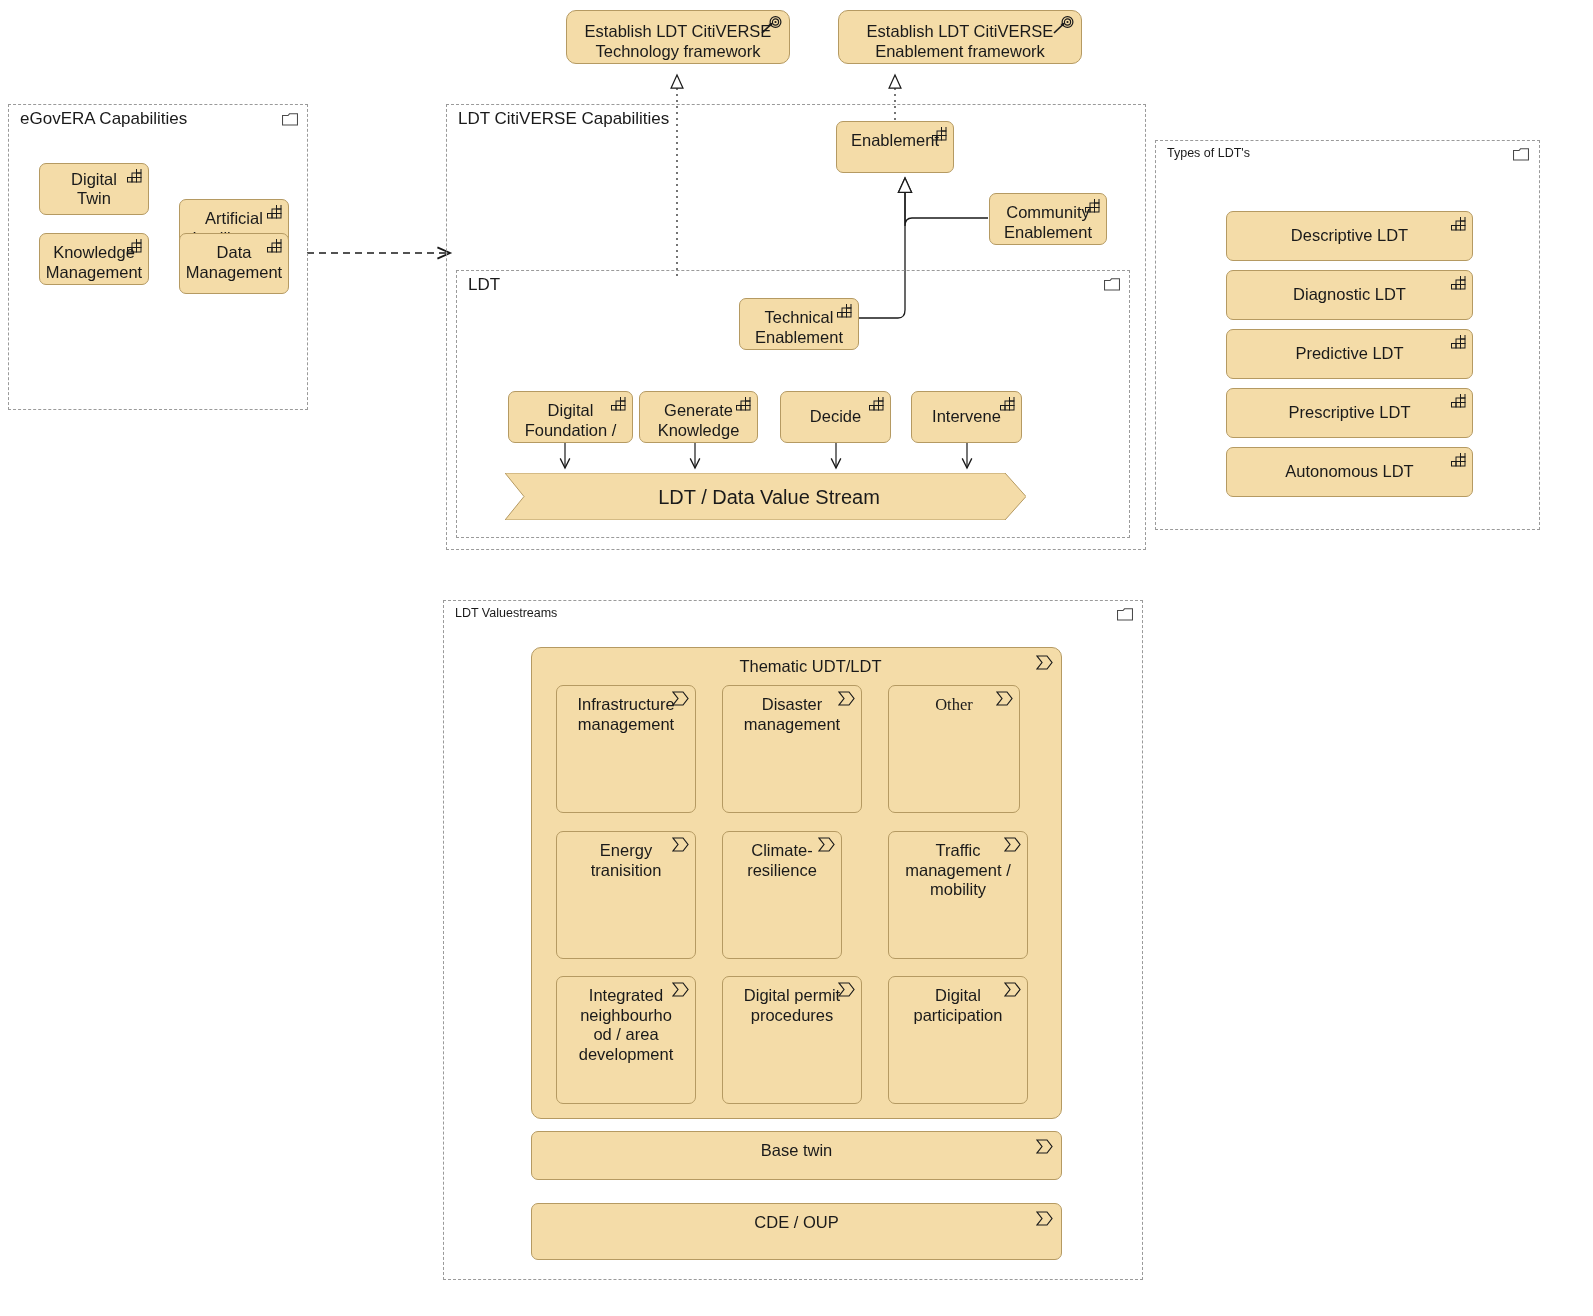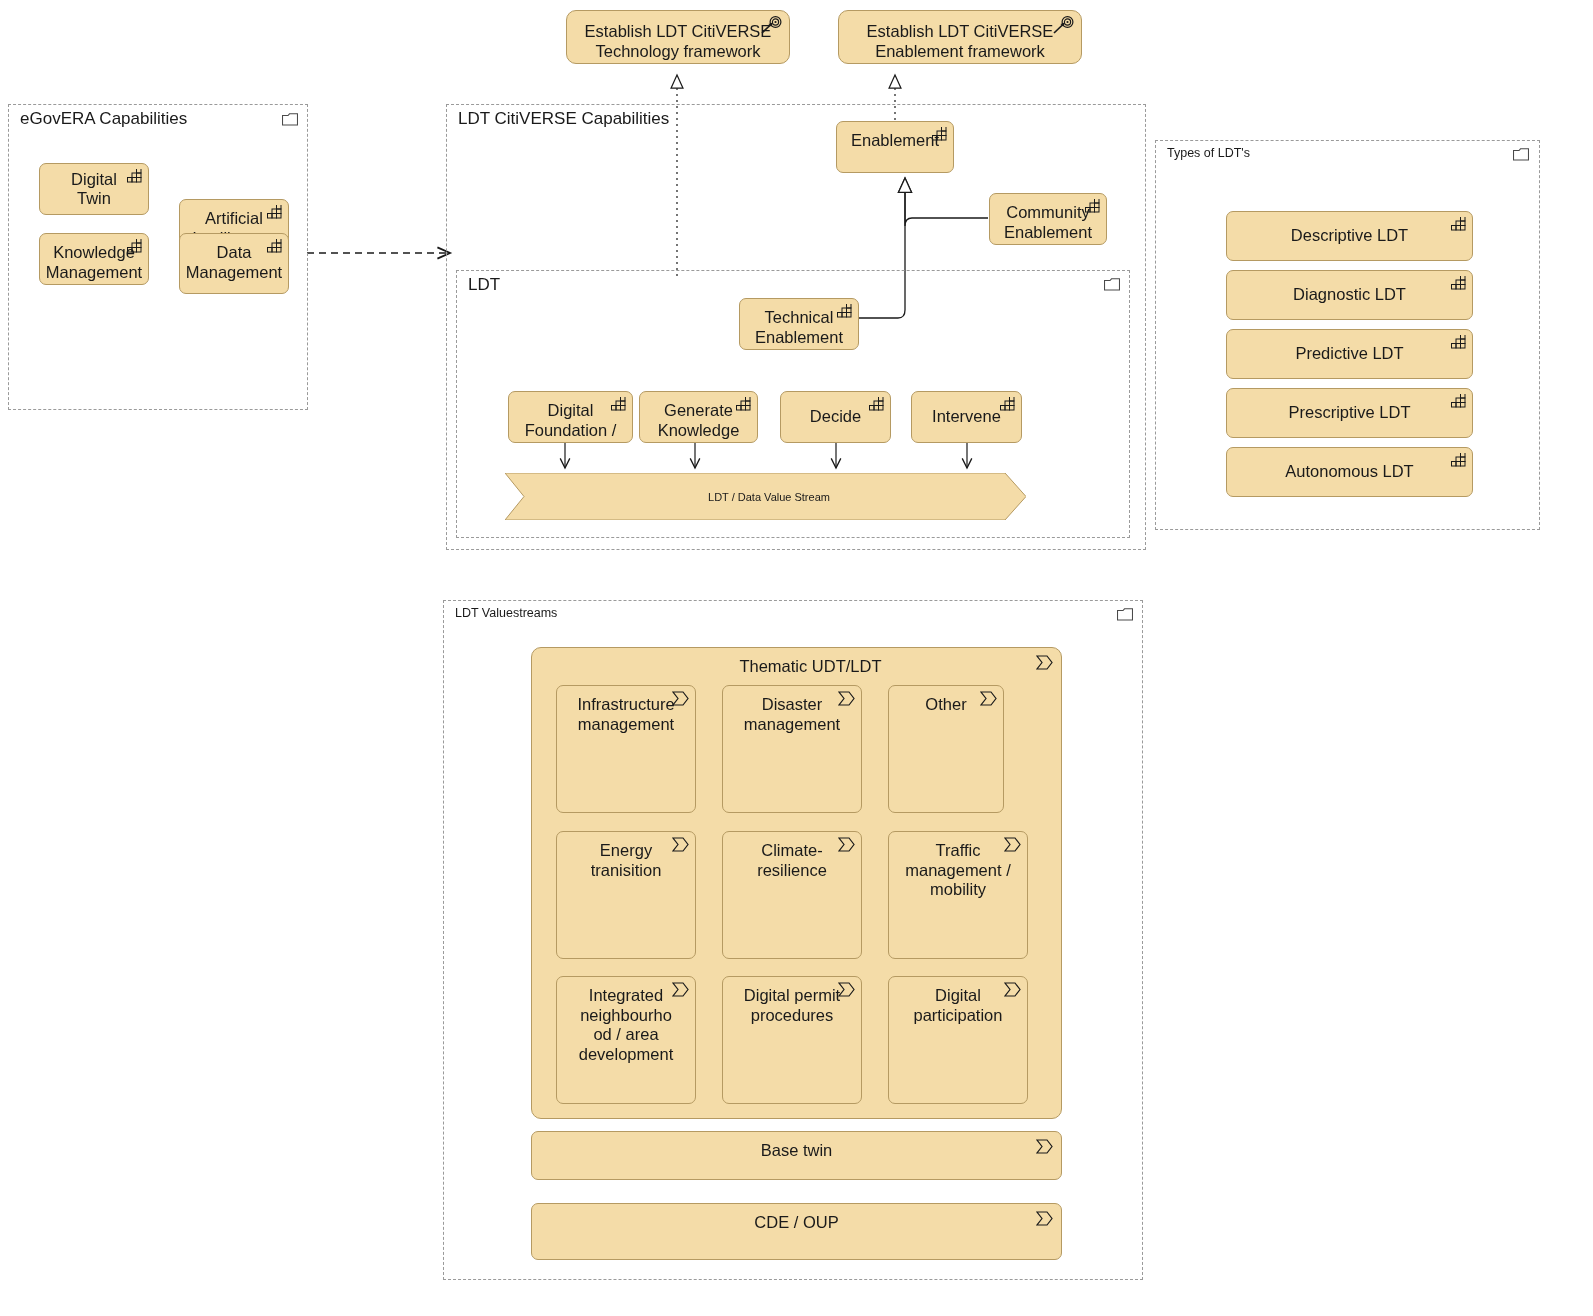"LDT / Data Value Stream" .vstream .vstxt { font-size: 11px -> 20px }
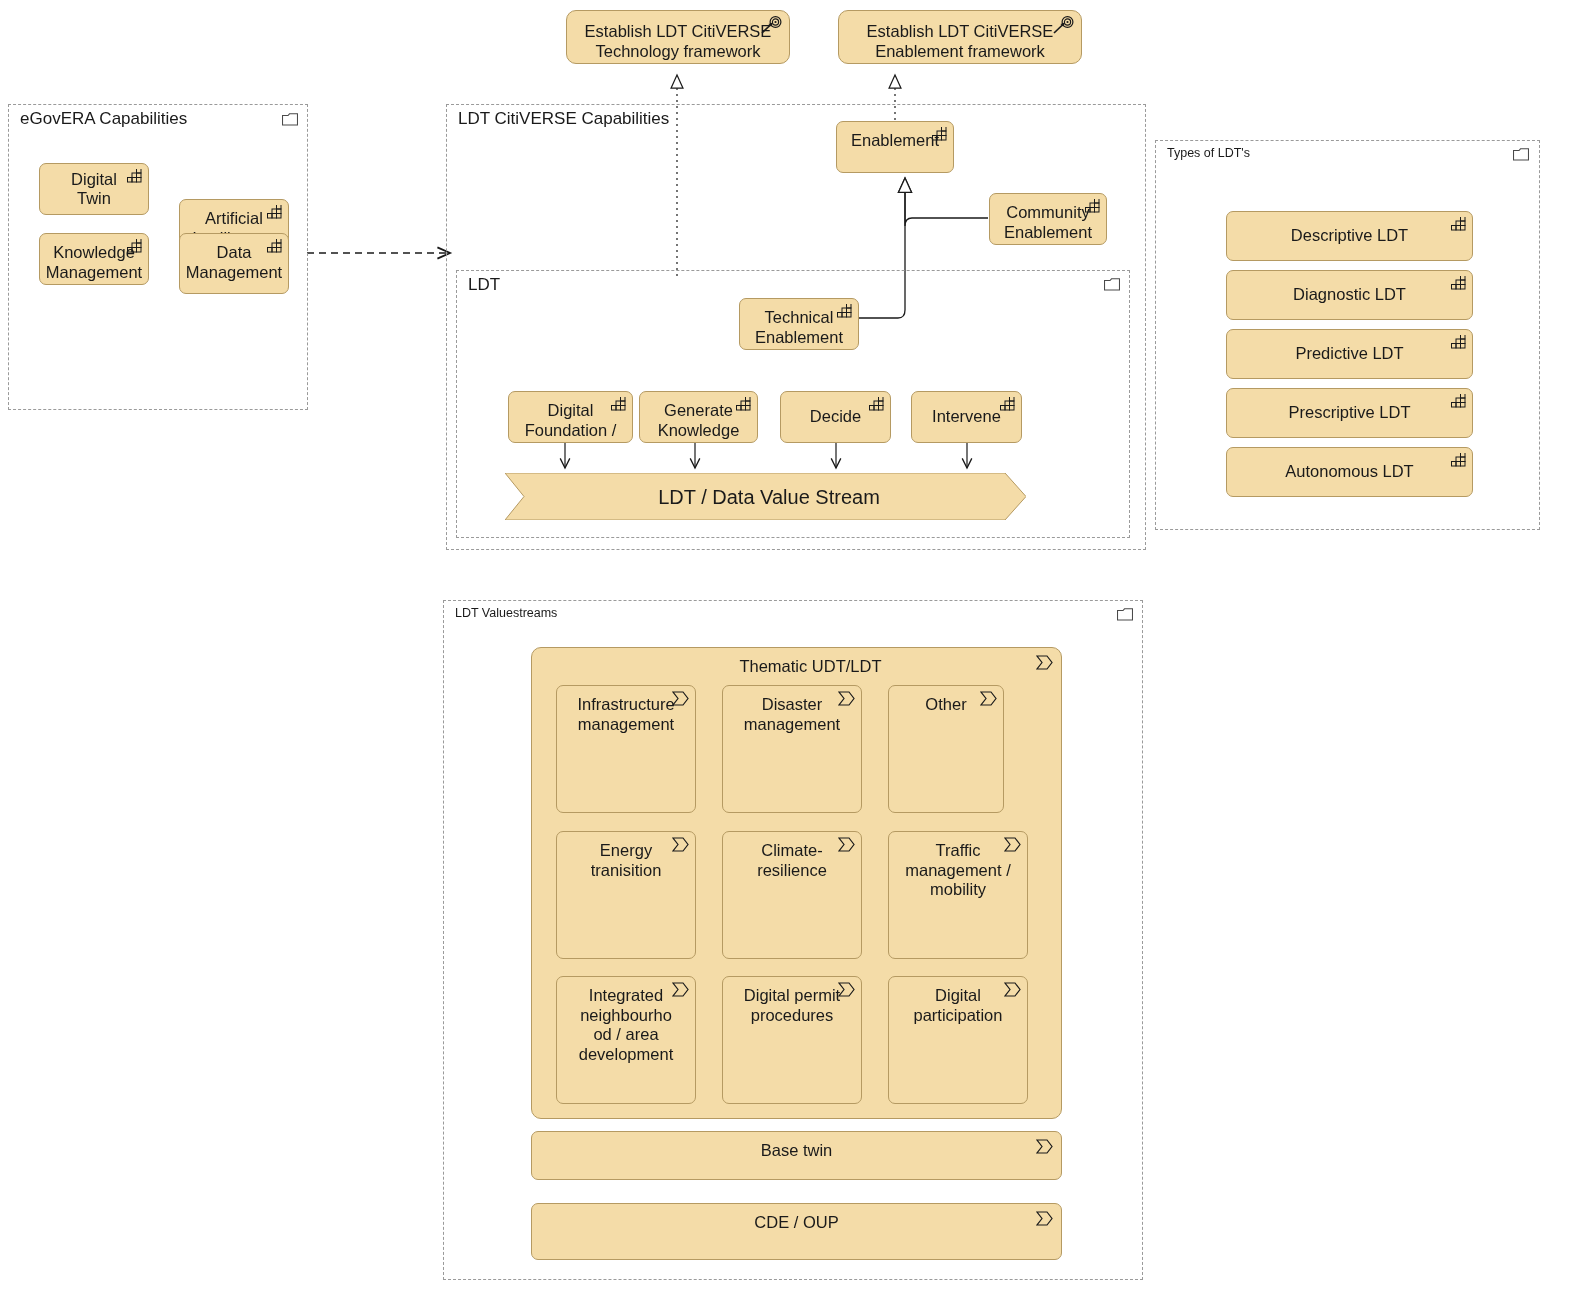"Other" div.el { font-family: none -> Liberation Serif, serif; width: 116px -> 132px }
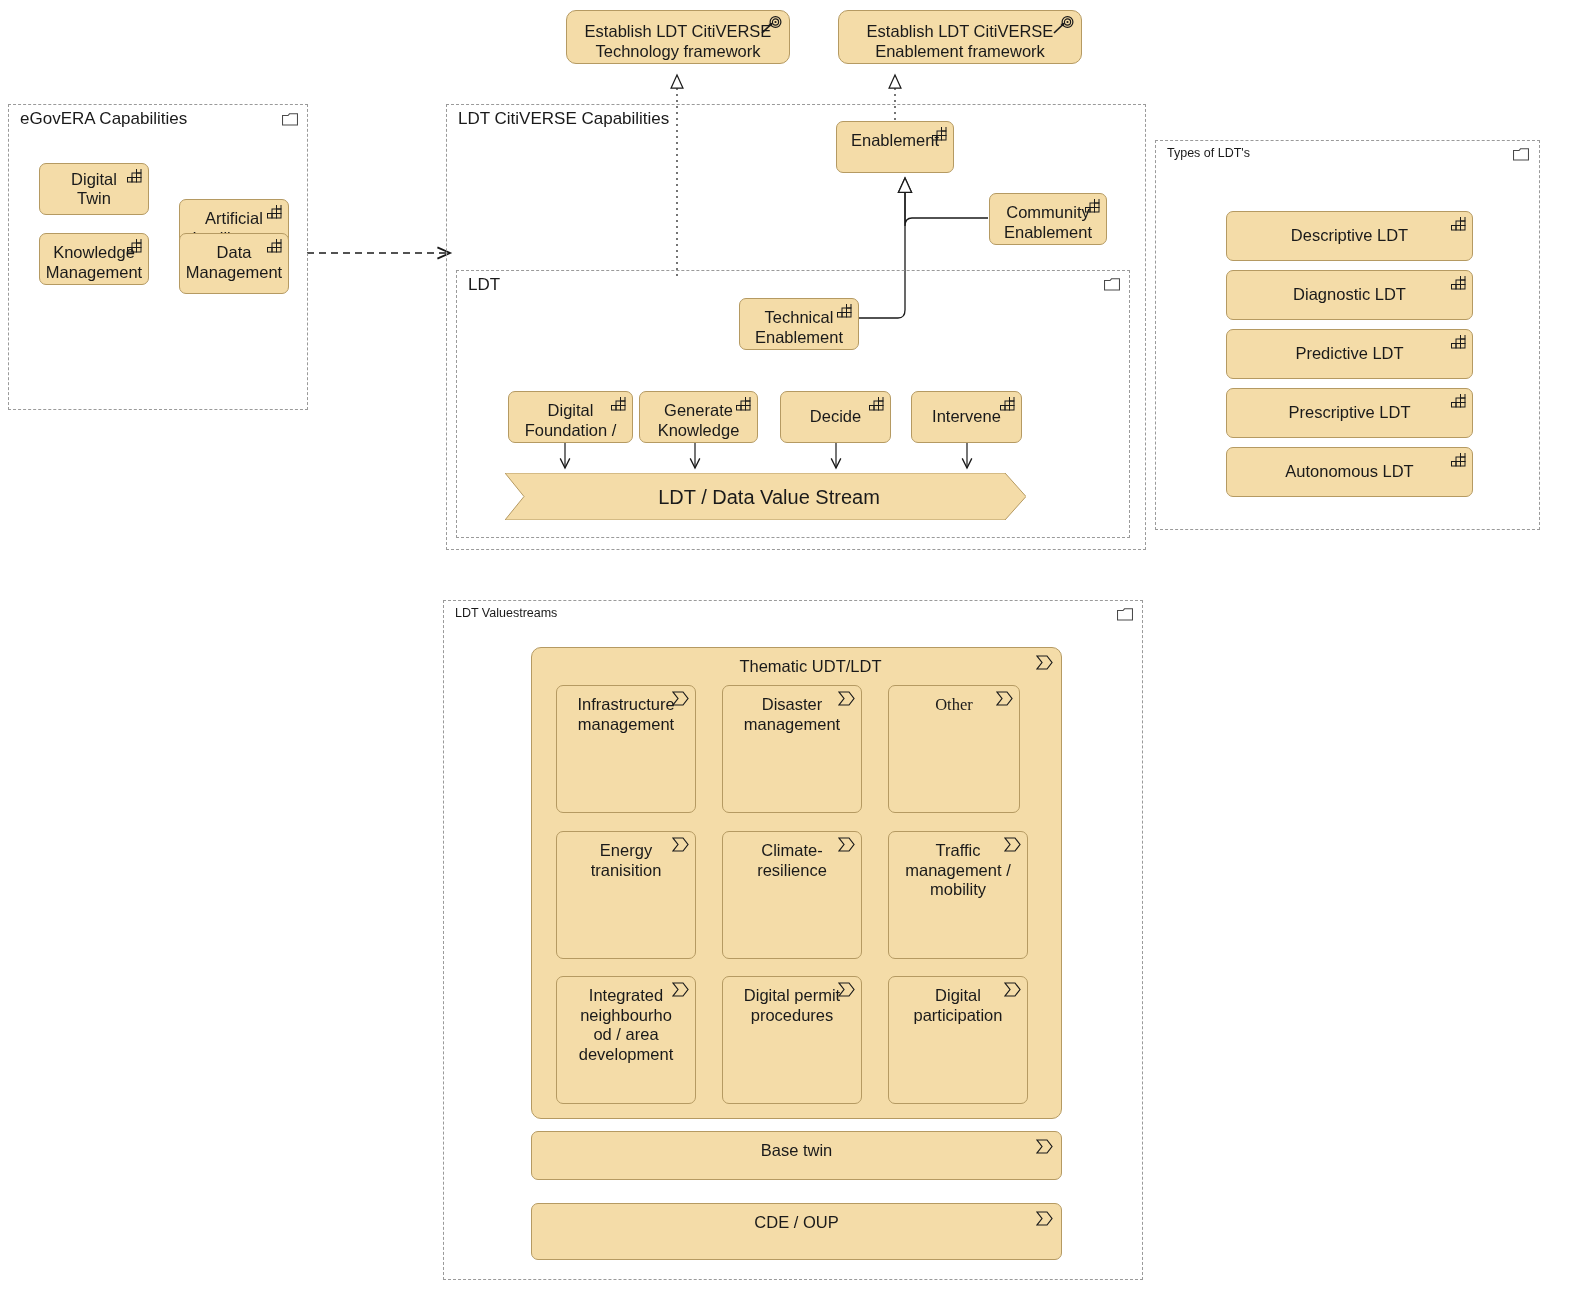"Climate-resilience" div.el { width: 140px -> 120px }
